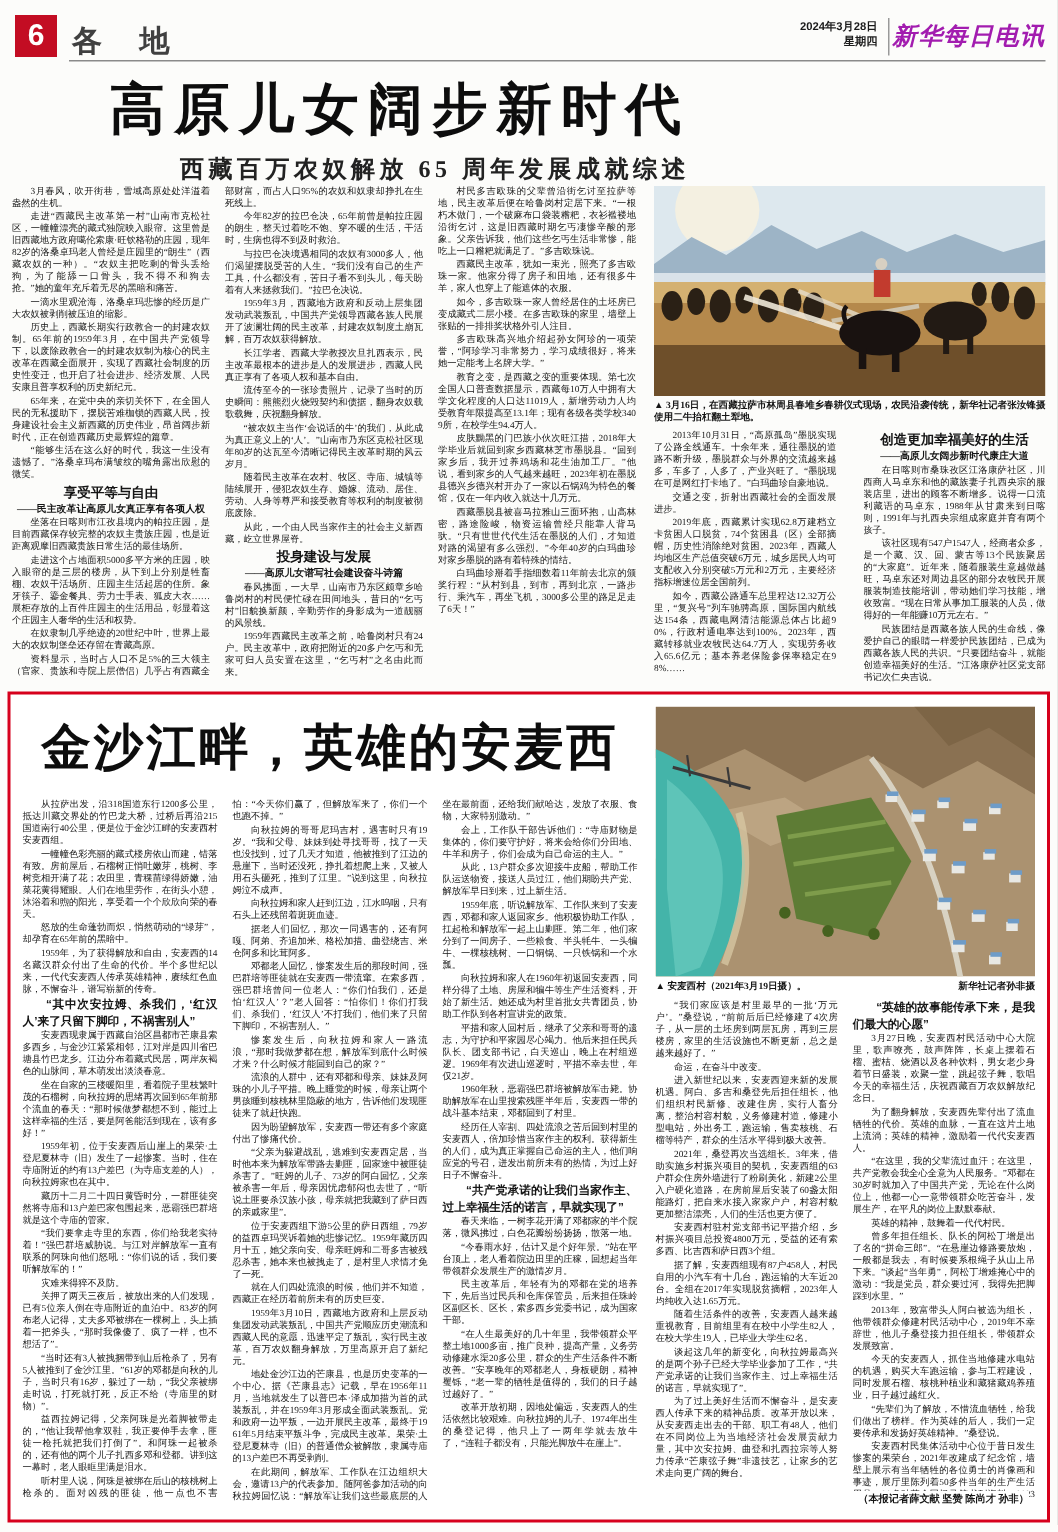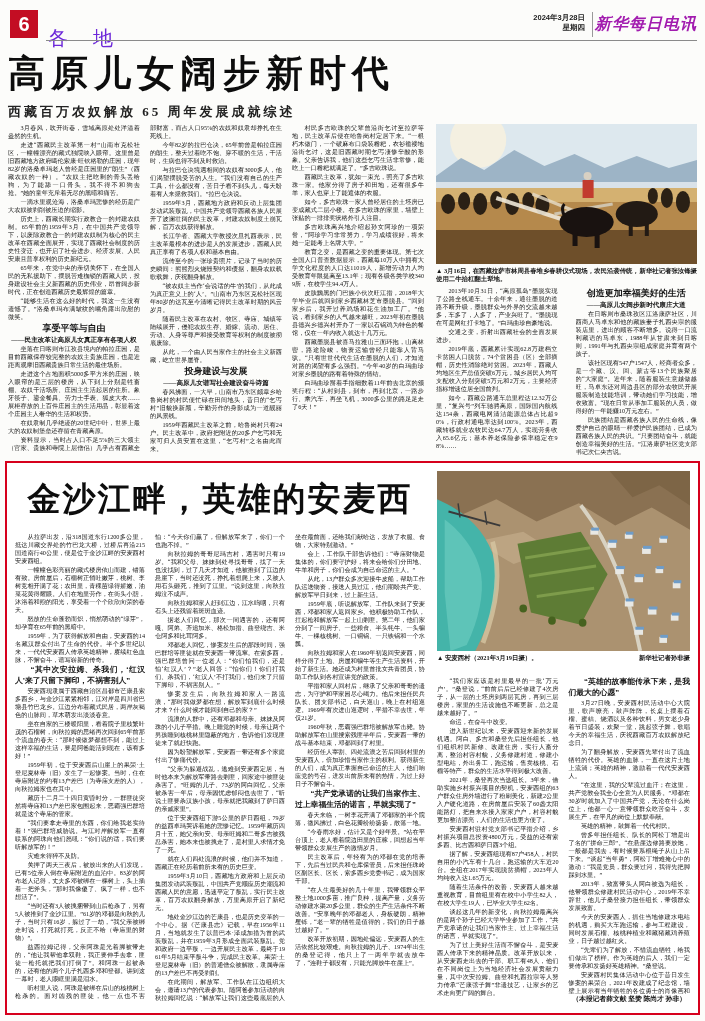"各 地" .section { color: #6d28d9 -> #404040; font-weight: 400 -> 700; top: 15px -> 4px }
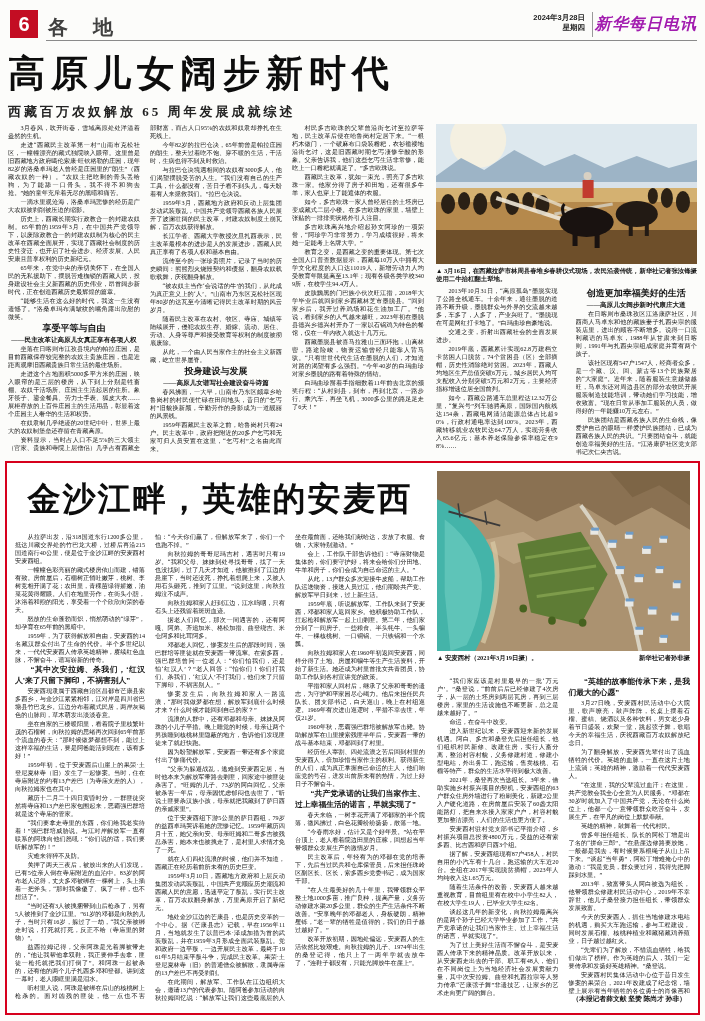"高原儿女阔步新时代" .a1-head { text-align: left -> right }
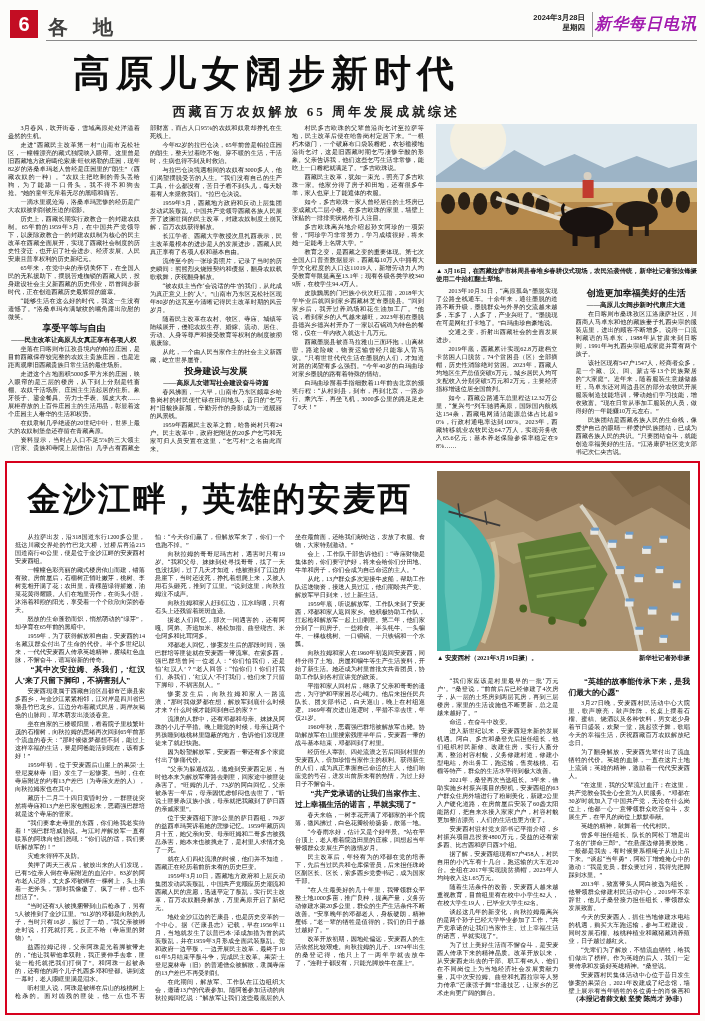"西藏百万农奴解放 65 周年发展成就综述" .a1-sub { font-size: 13px -> 16px }
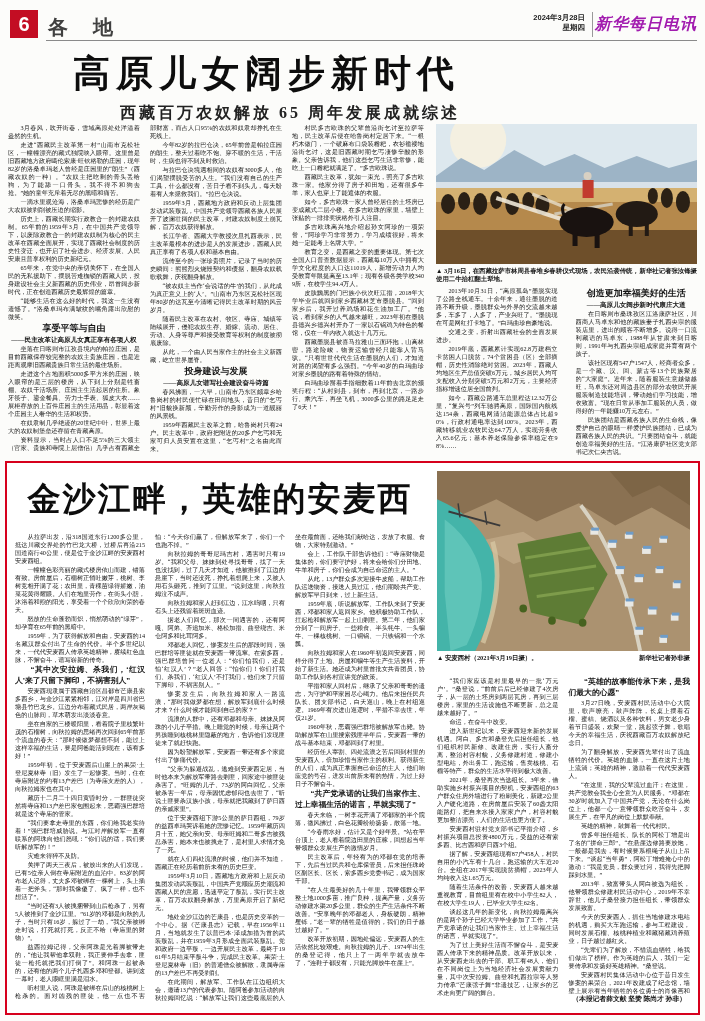"“英雄的故事能传承下来，是我们最大的心愿”" .a2-rcols { margin-top: 15px -> 5px }
